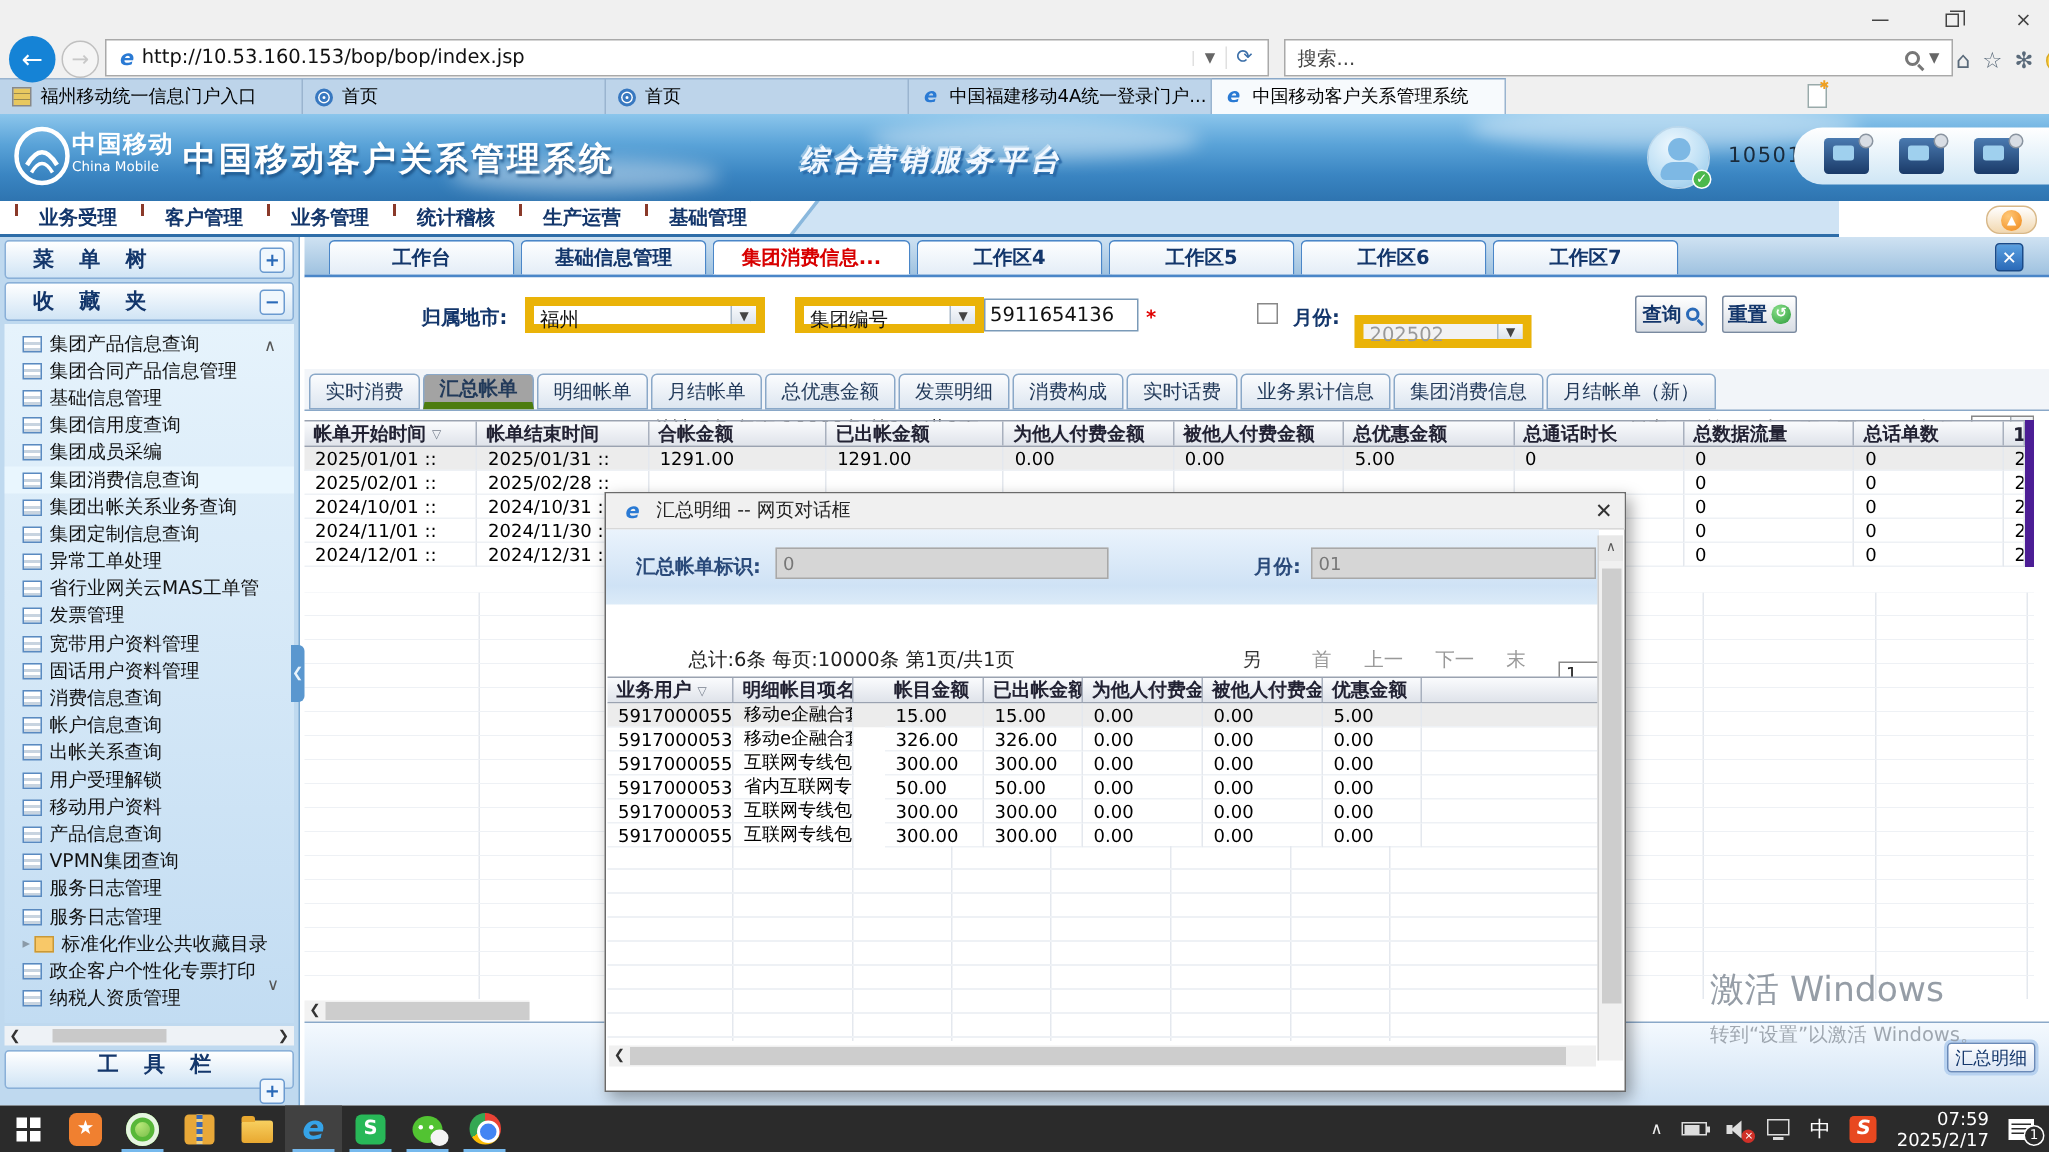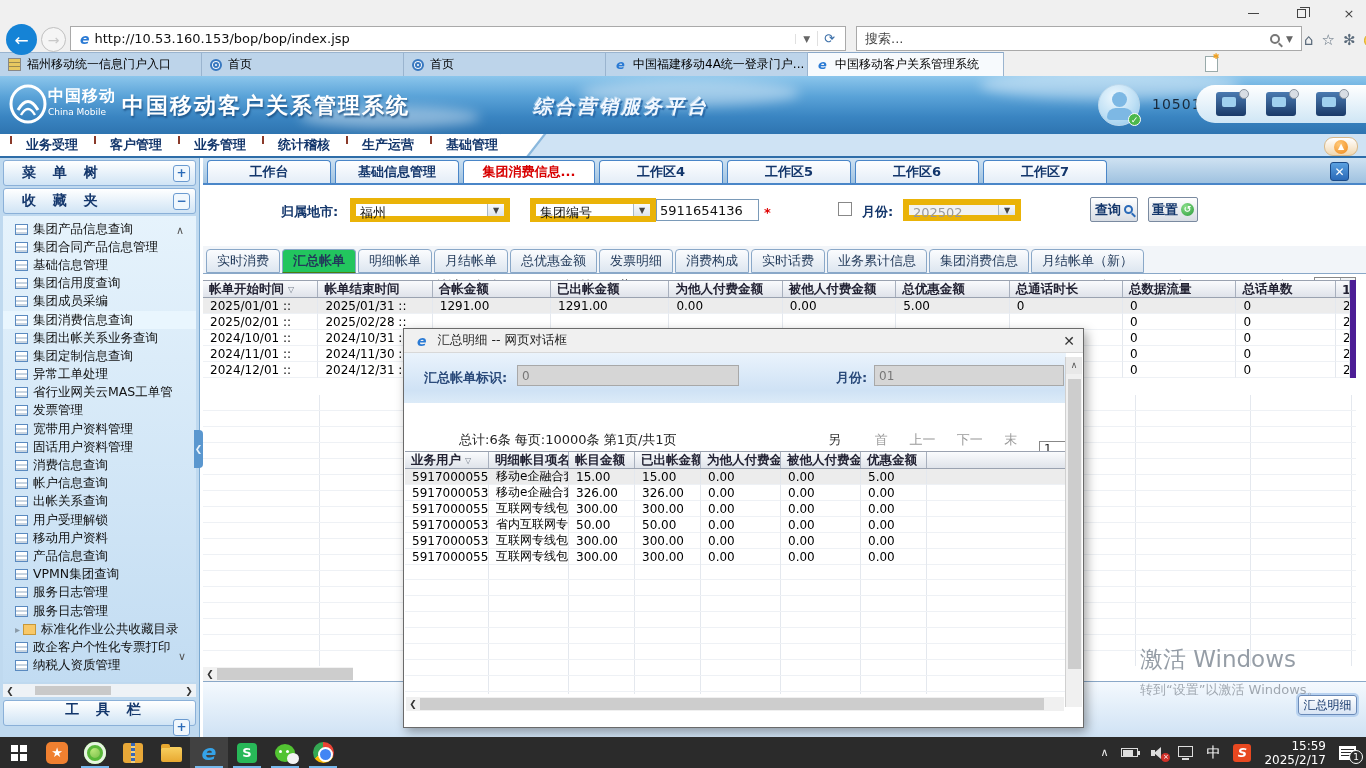"业务受理" #menubar { width: 1366px -> 1226px }
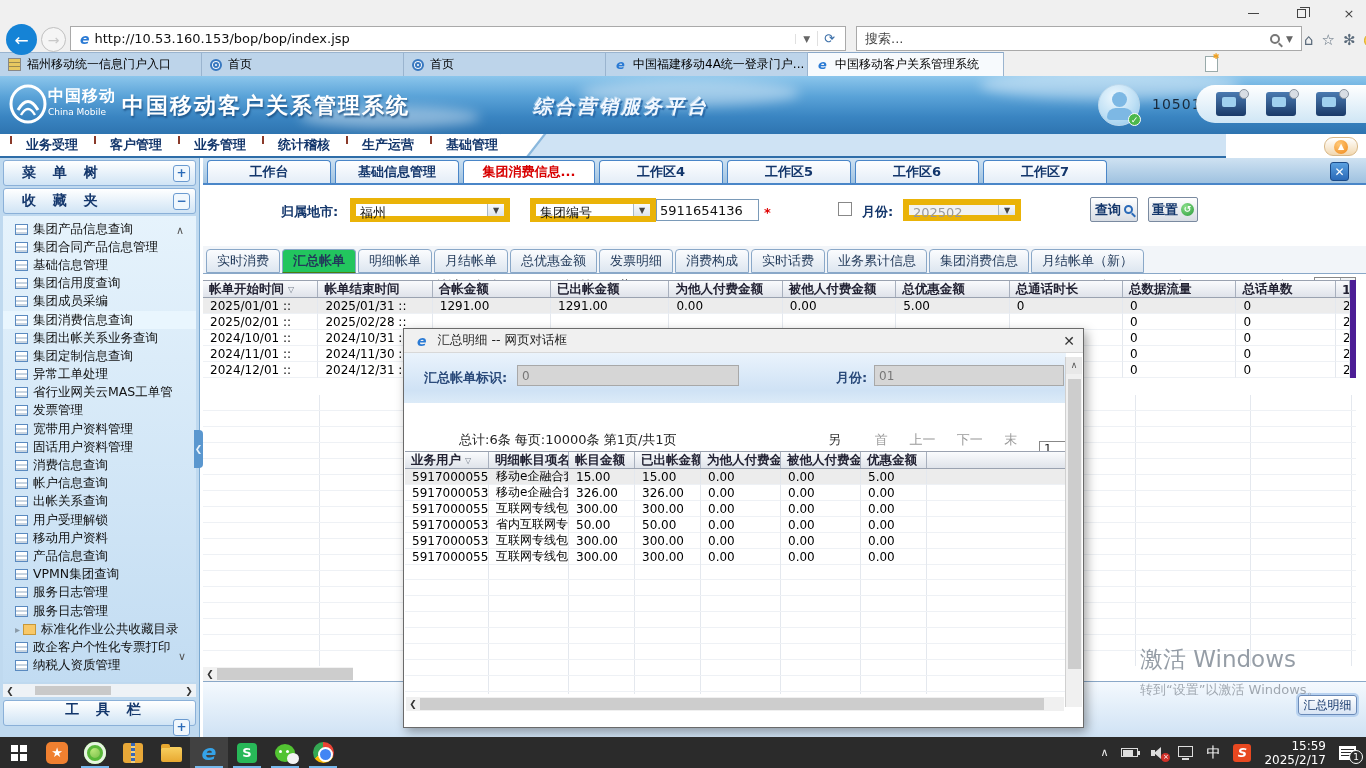"工作台" #ws-strip { padding-left: 4px -> 16px }
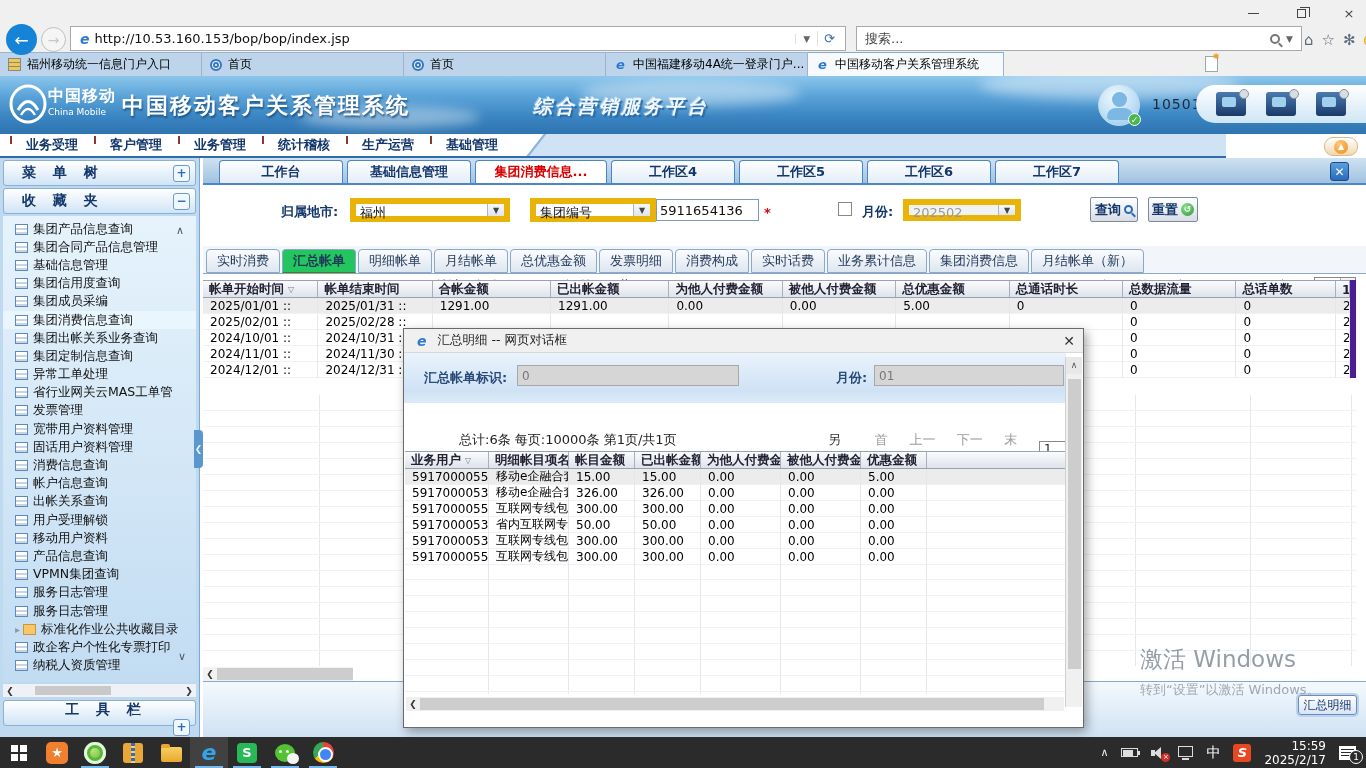"202502" .fsel.disabled { margin-top: none -> 11px }
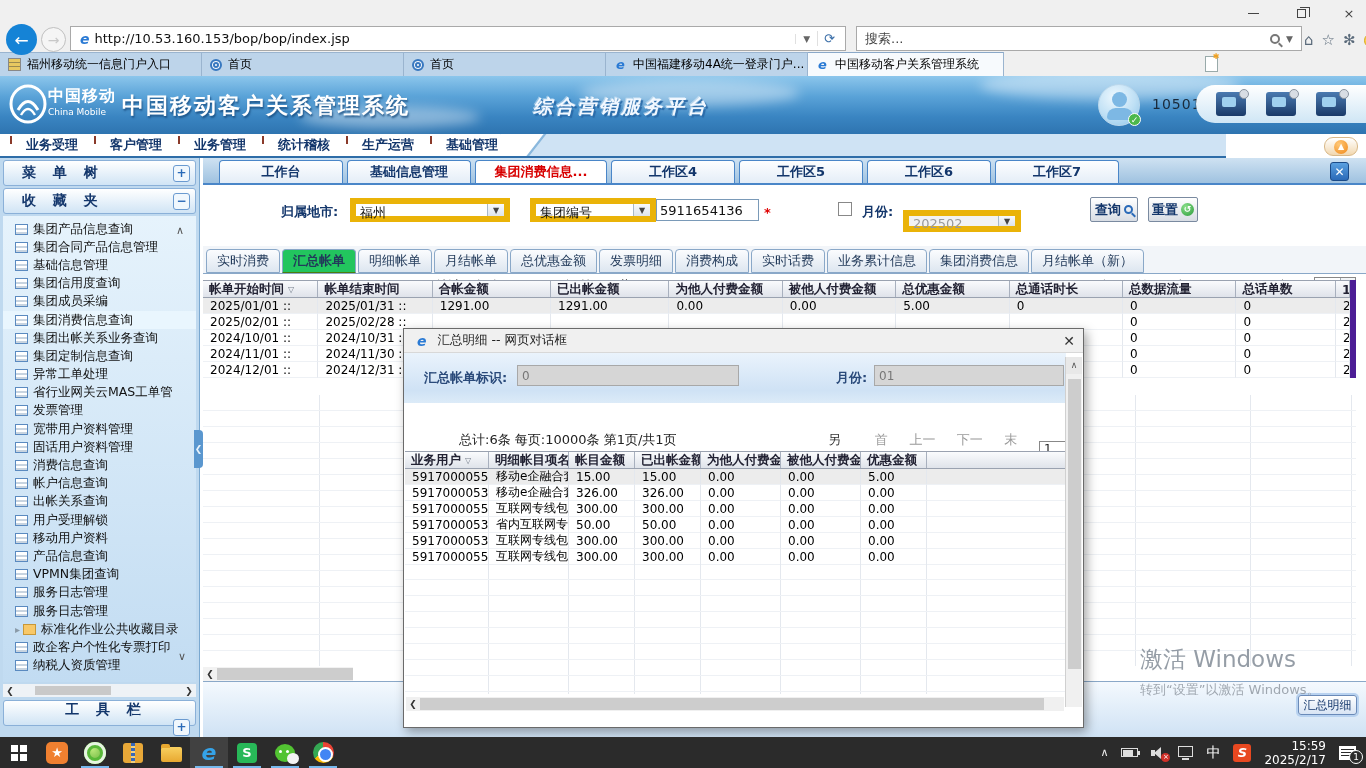"汇总帐单" .sub-tab.active { background: #22c55e -> #a3a3a3; border-bottom: 1px solid #4d7c0f -> 5px solid #4d7c0f }
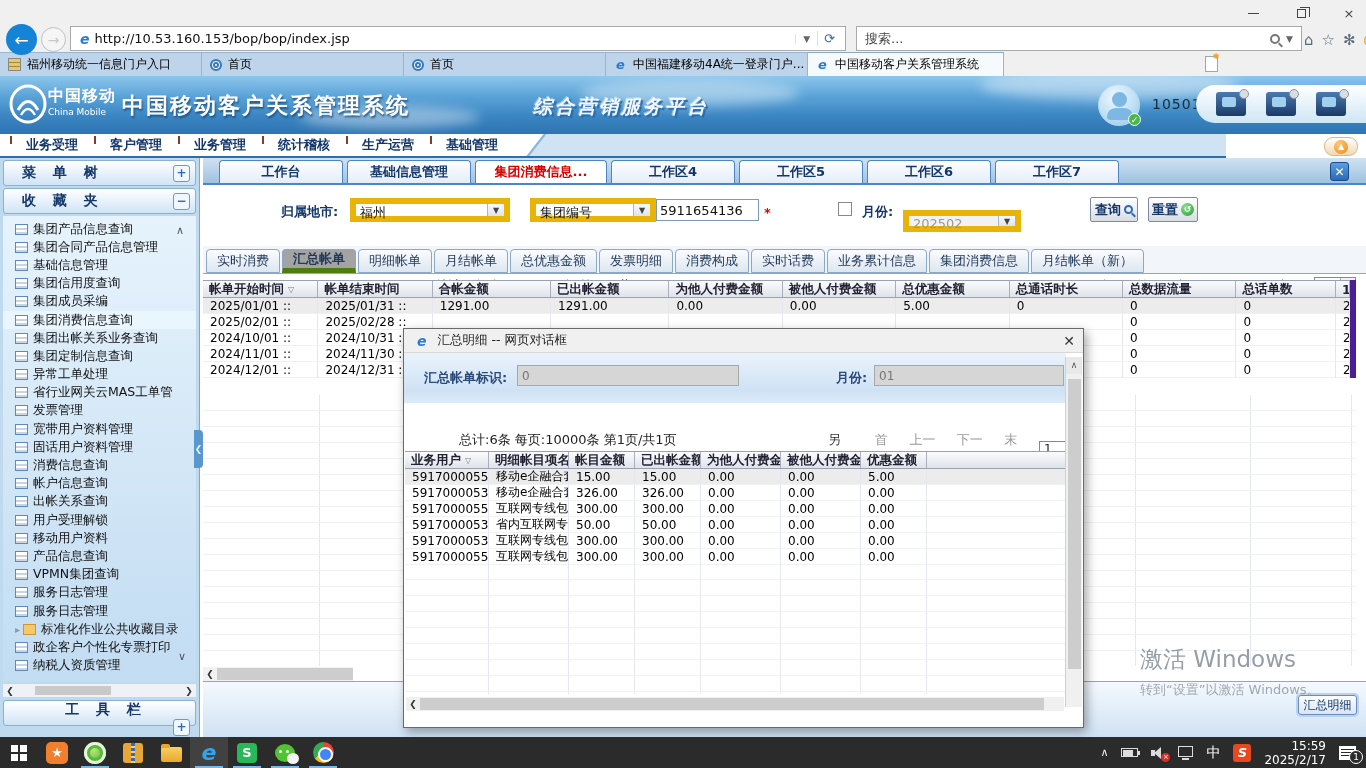"帐目金额" .d3 { margin-left: none -> 21px }
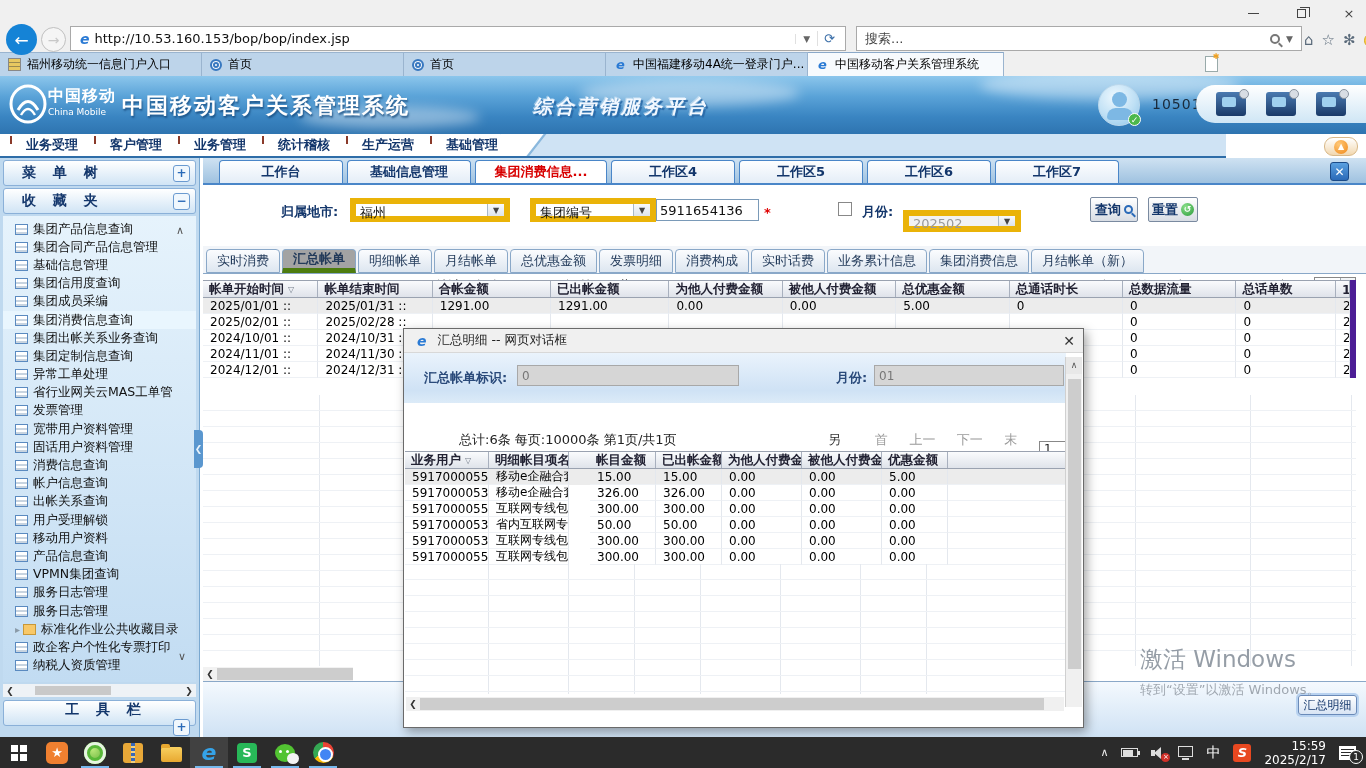"15:59" div { text: 15:59 -> 07:59 }
